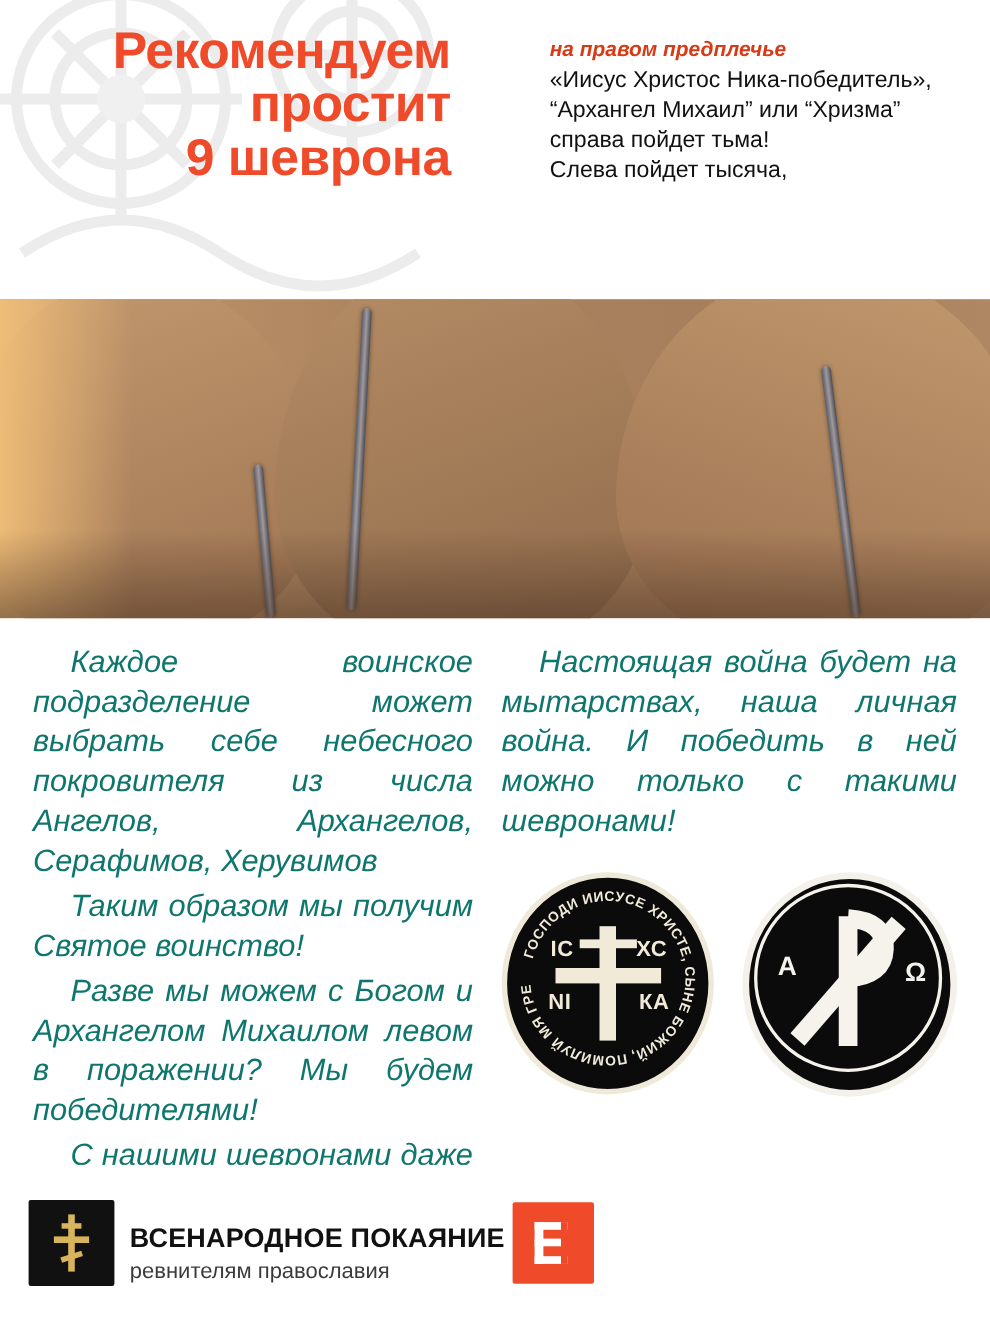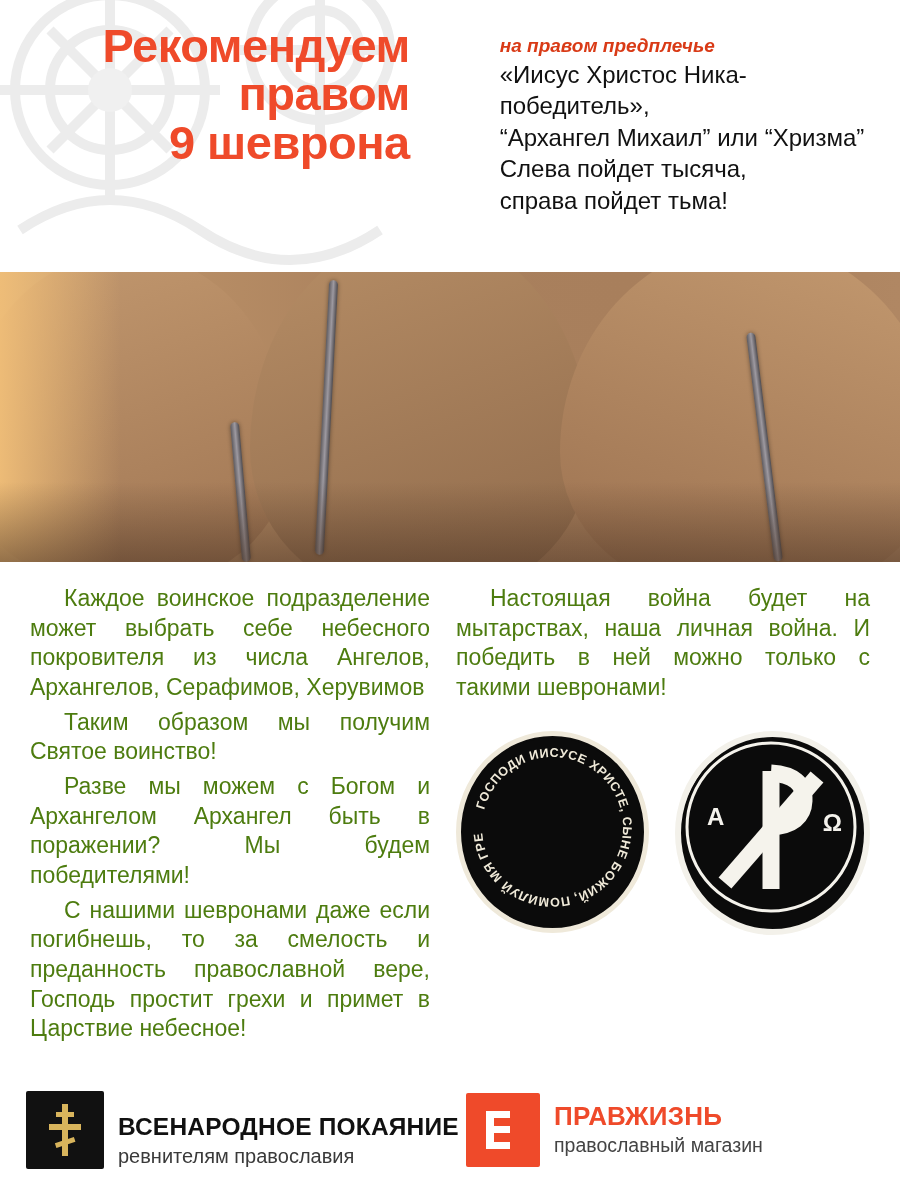"правом" span.l2 { text: правом -> простит }
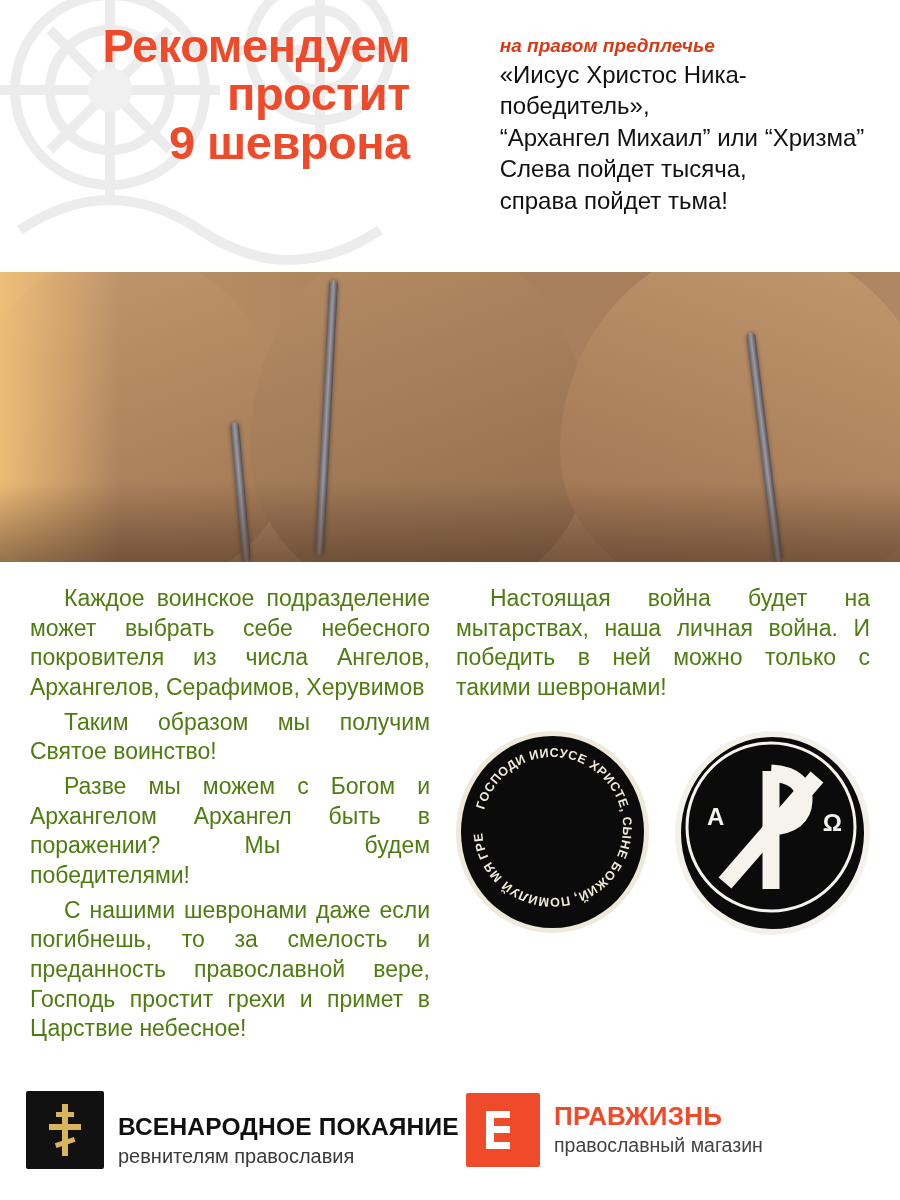"«Иисус Христос Ника-победитель»," .intro-line { font-size: 24px -> 21px }
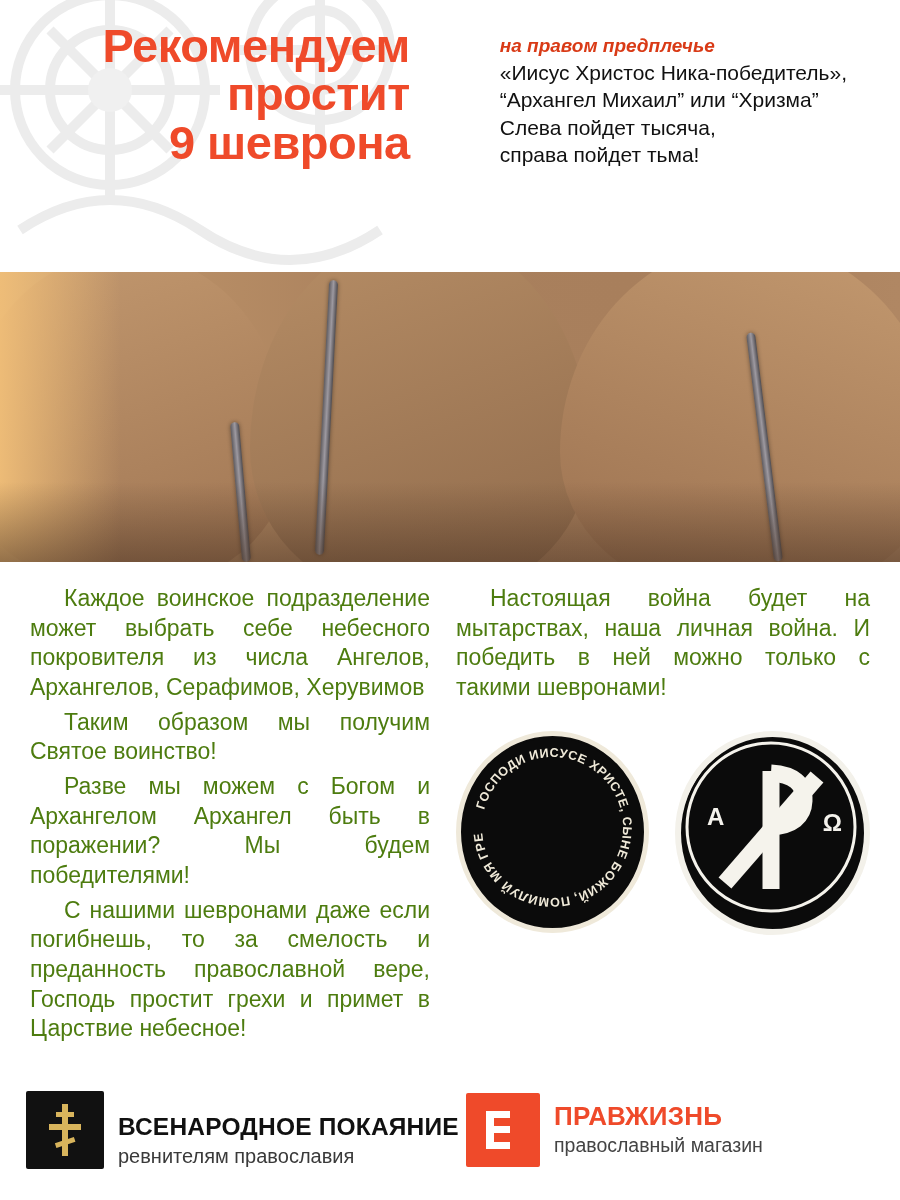"Слева пойдет тысяча," div.intro-line { order: before "справа пойдет тьма!" -> after "справа пойдет тьма!" }
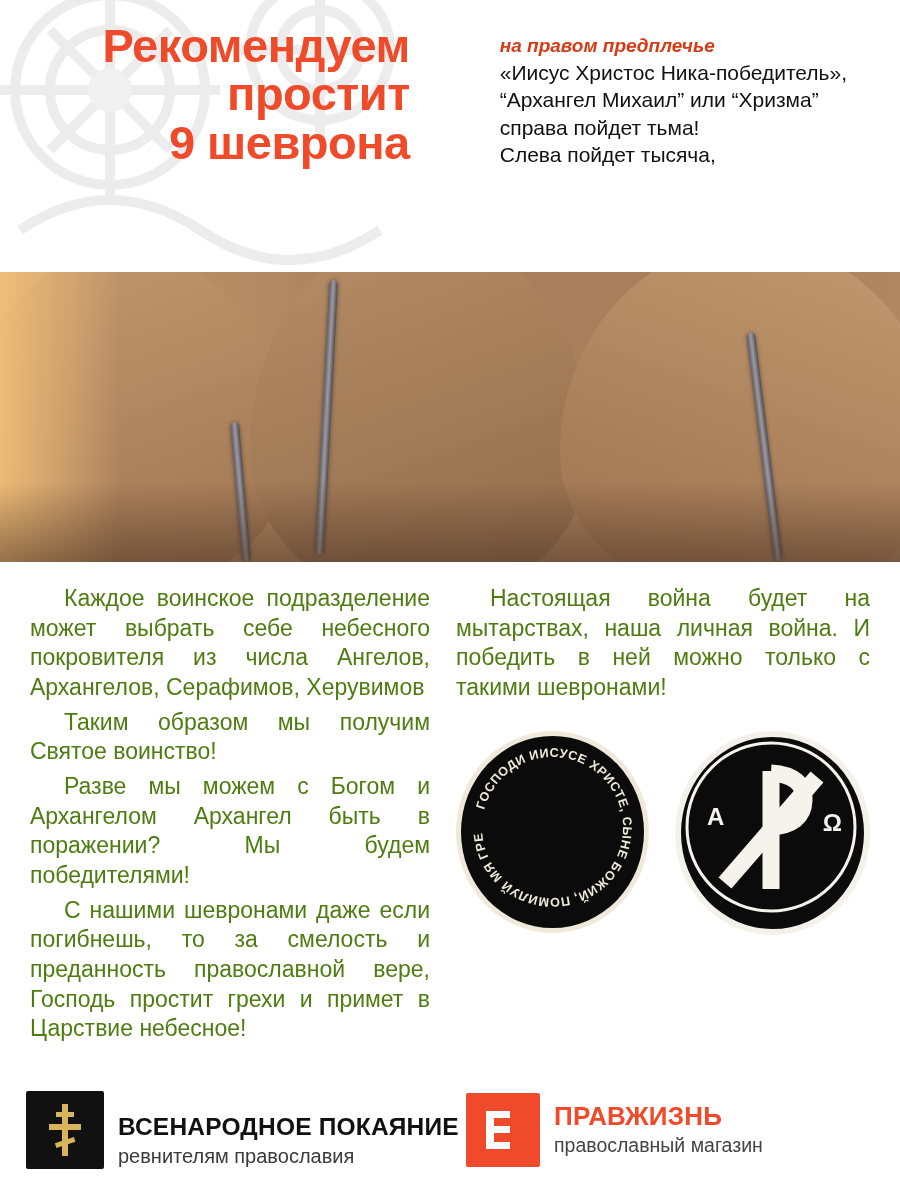"Каждое воинское подразделение может" .para { color: #4d7c0f -> #0f766e; font-size: 23px -> 28px; font-style: none -> italic }
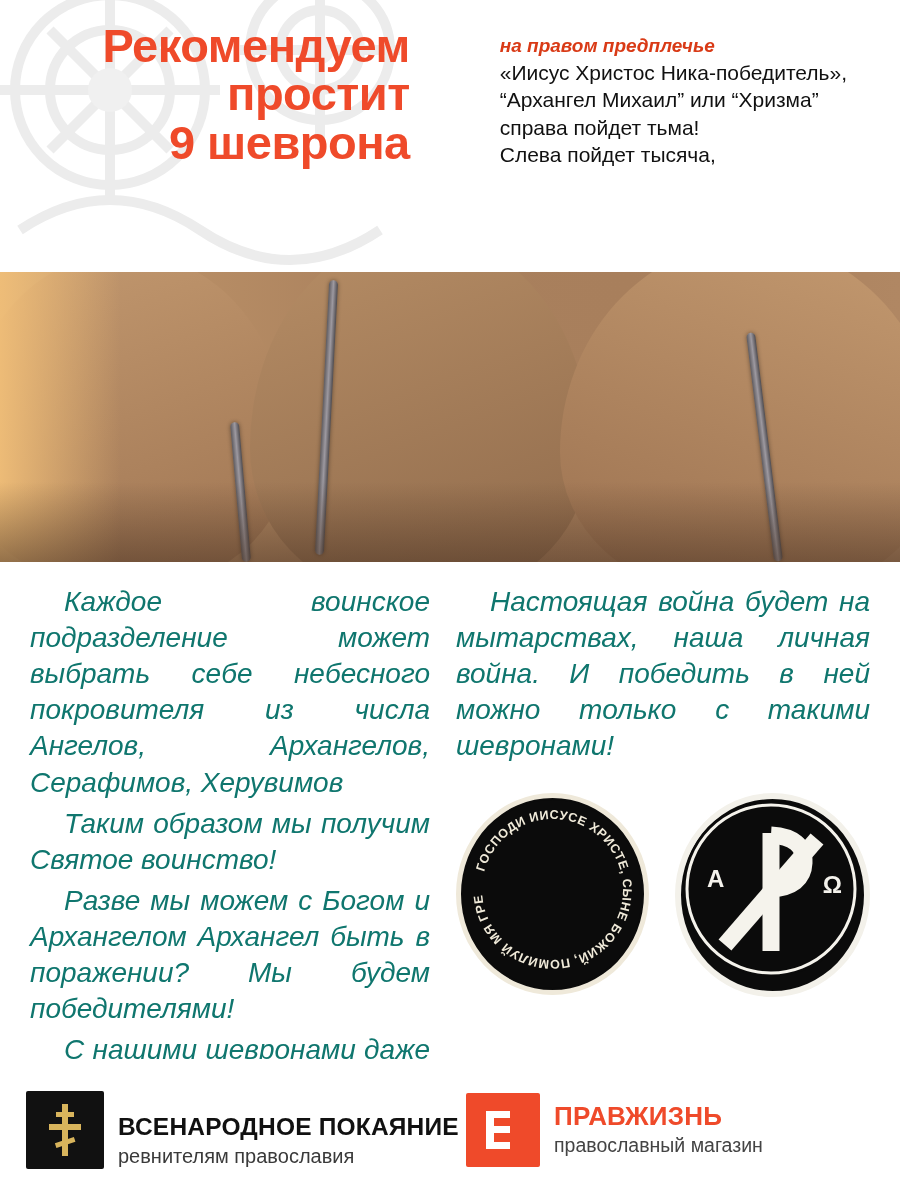"IC" div.nika-inner { html: none -> <div> <div></div> <div></div> <div></div> <span>IC</span> <span>ХС</span> <span>NI</span> <span>КА</span> </div> }
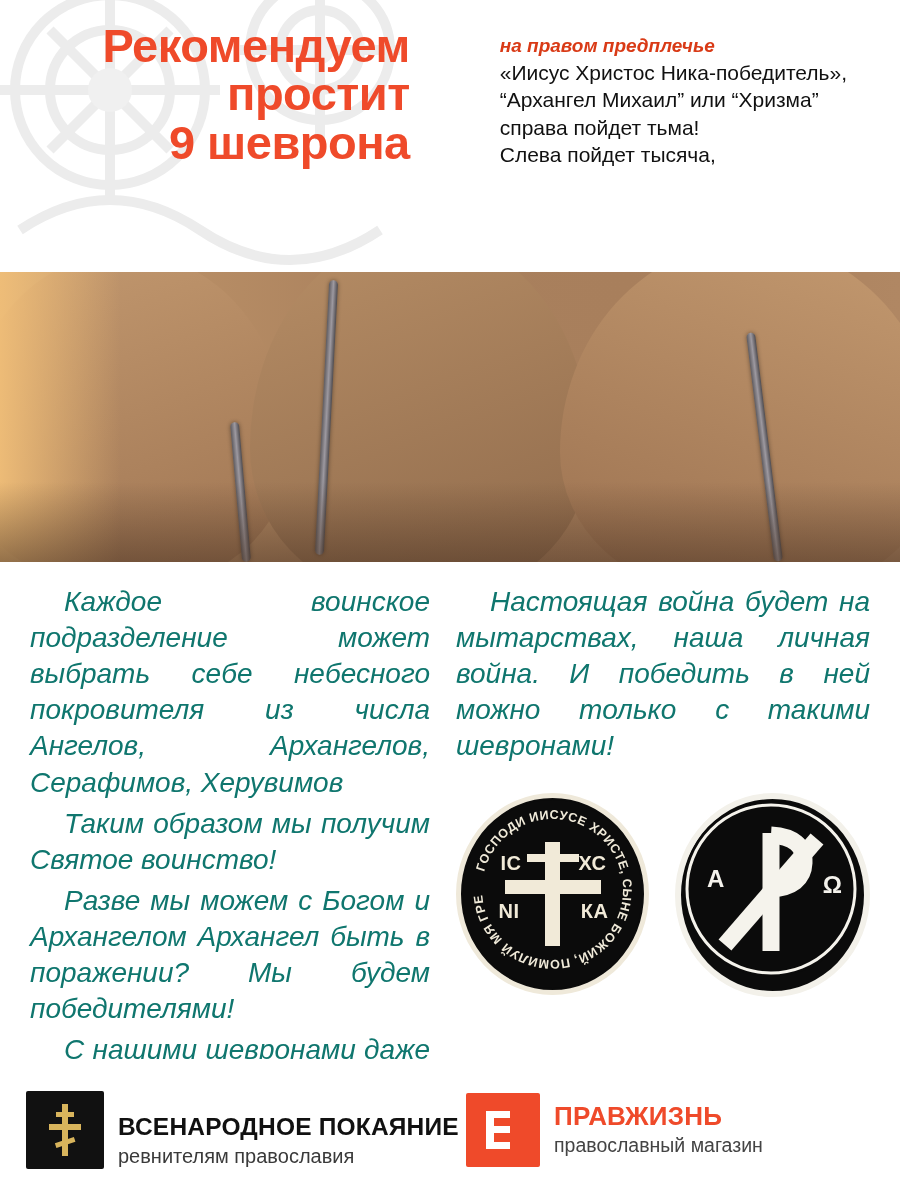"Разве мы можем с Богом" p.para { text: Архангел быть -> Михаилом левом }
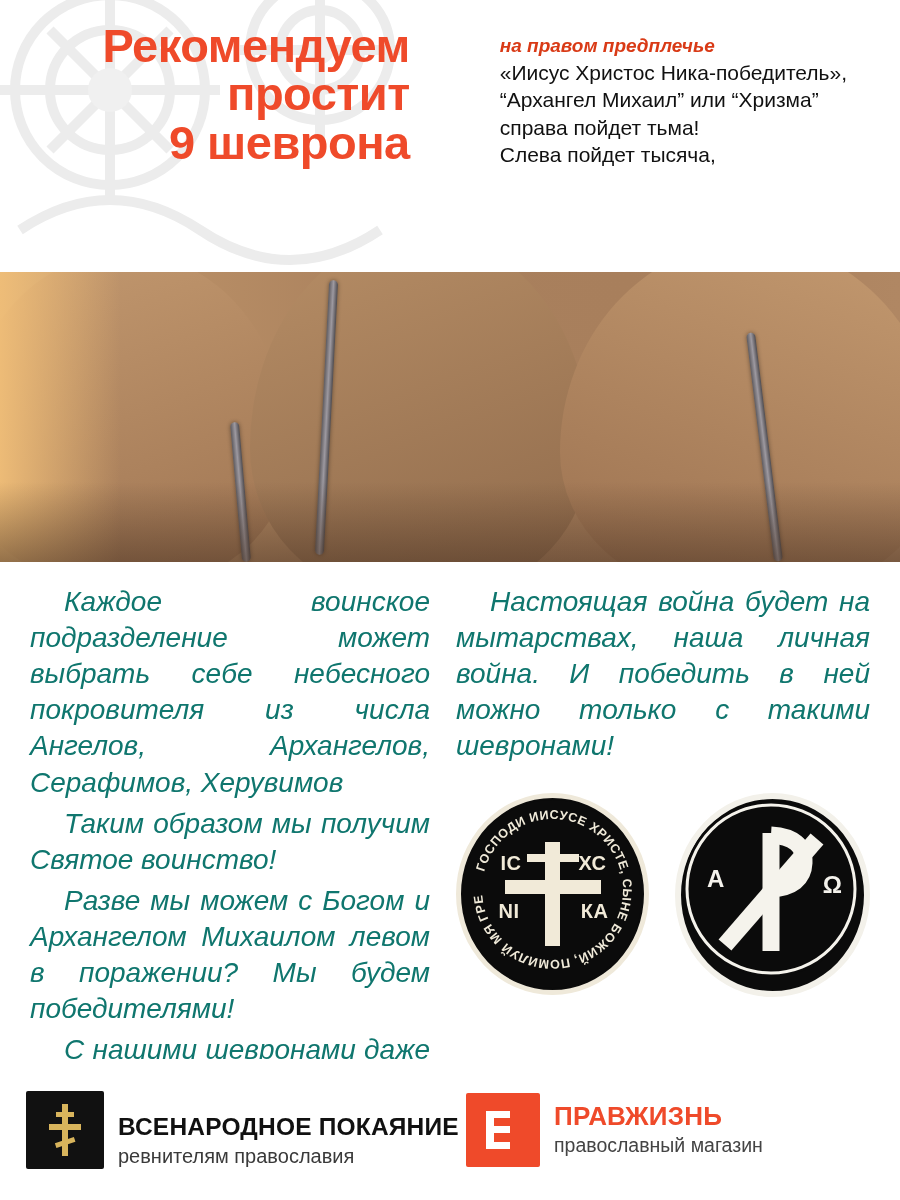"ПРАВЖИЗНЬ" div { html: <div> <div>ПРАВЖИЗНЬ</div> <div>православный магазин</div> </div> -> none }
